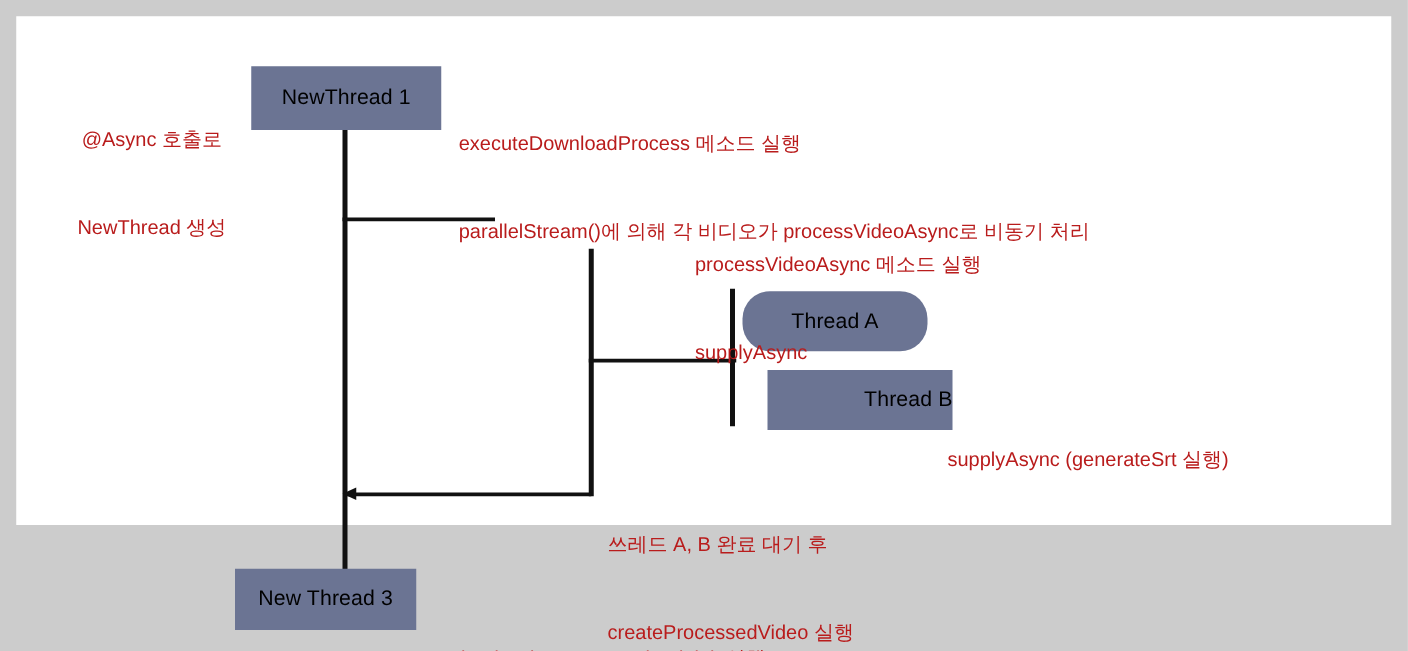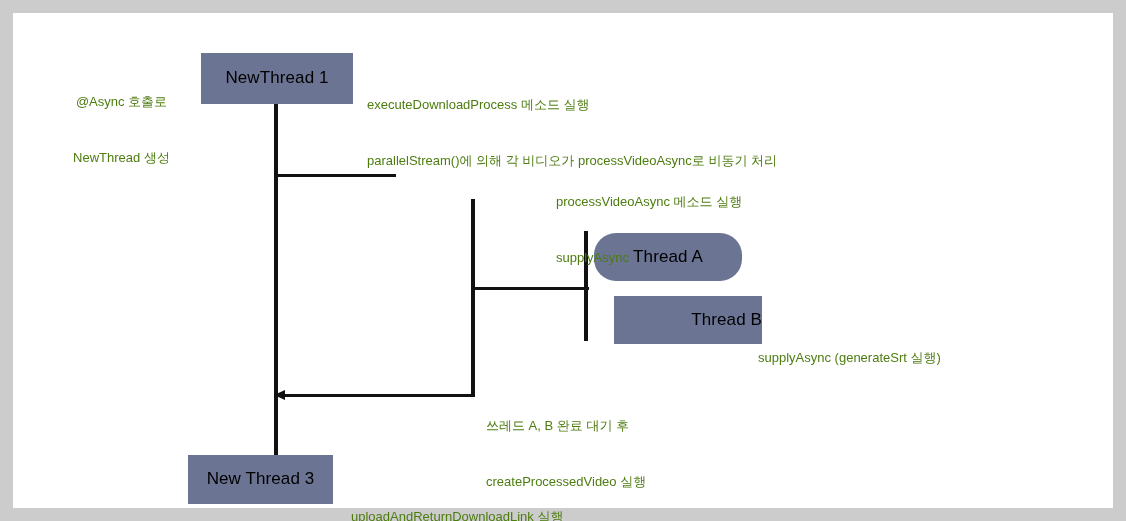"NewThread 1" #panel { height: 495px -> 407px }
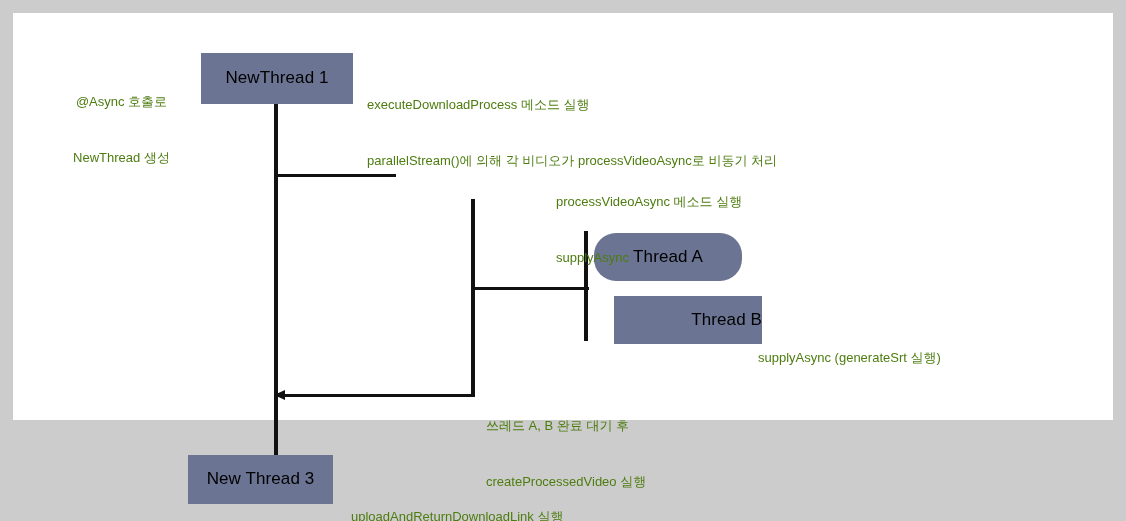"@Async 호출로" .note { color: #4d7c0f -> #b91c1c; font-size: 13px -> 16px }
